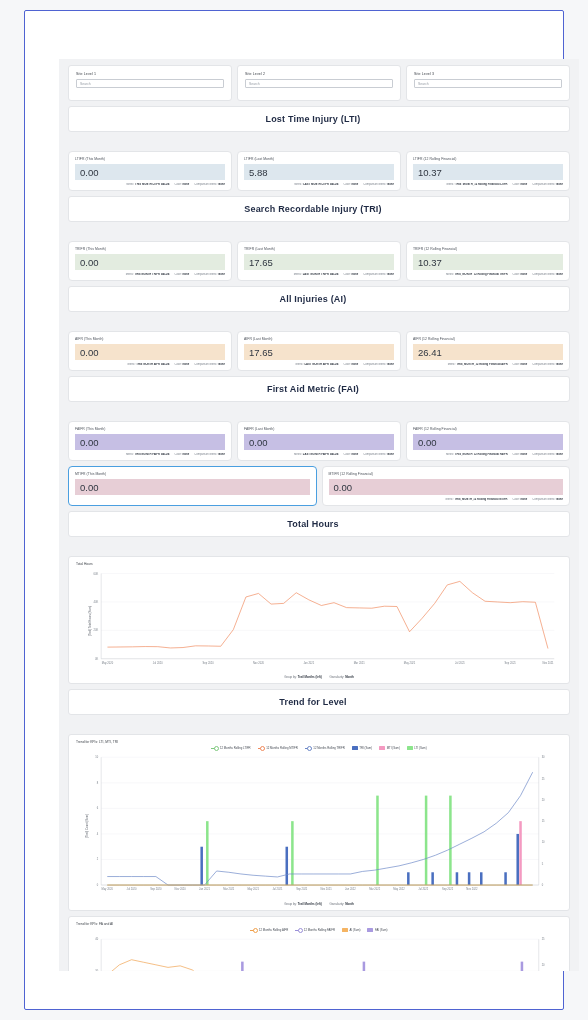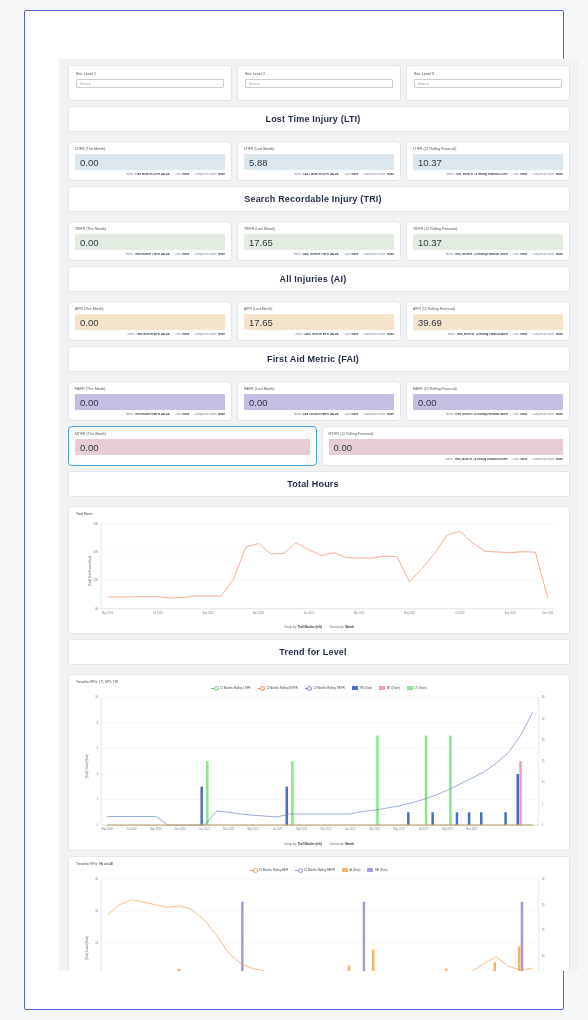"Lost Time Injury (LTI)" .section-title { margin-bottom: 9px -> 19px }
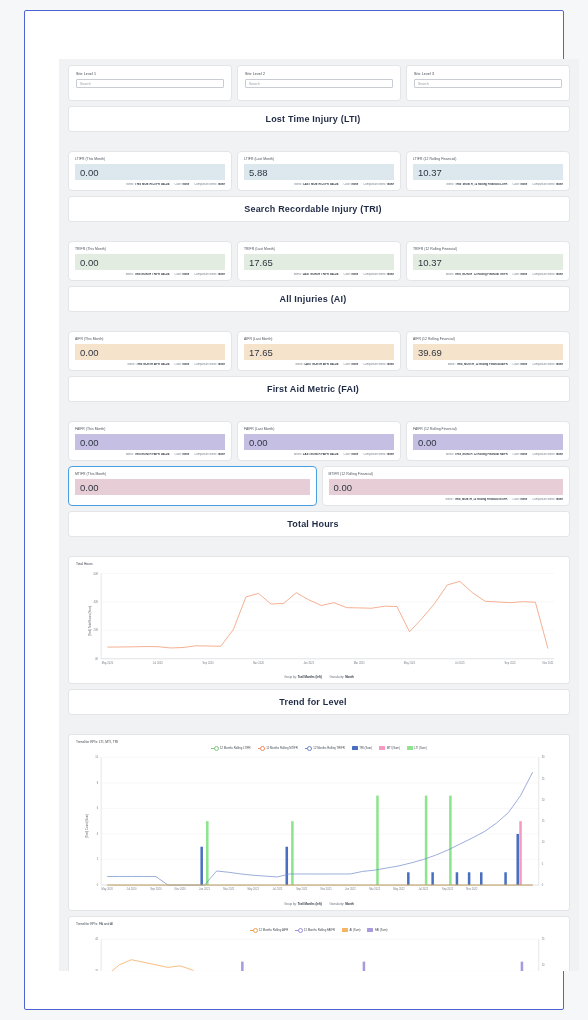"39.69" div.kpi-value { text: 39.69 -> 26.41 }
